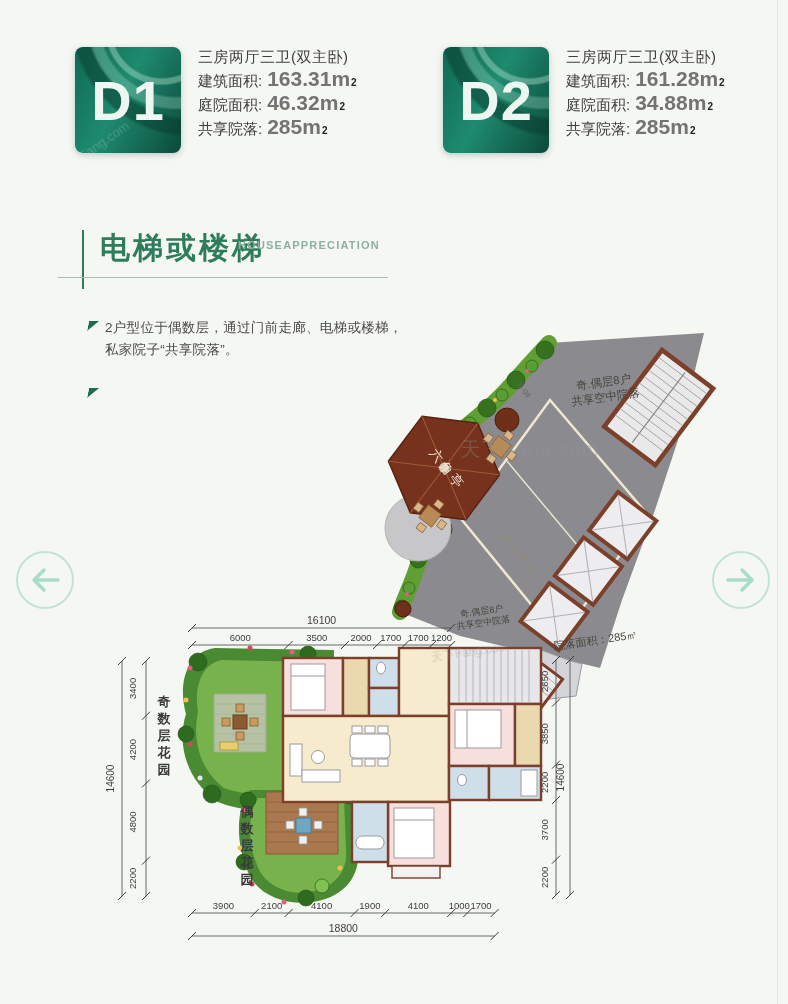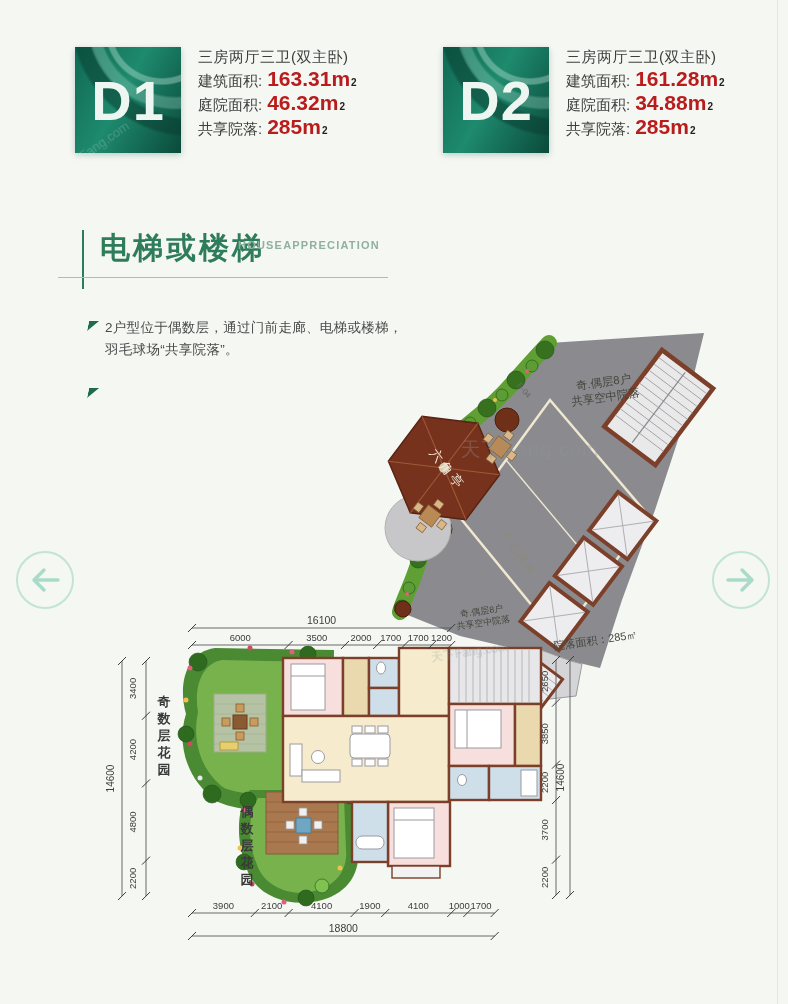"D1" .badge { border-radius: 0 -> 8px }
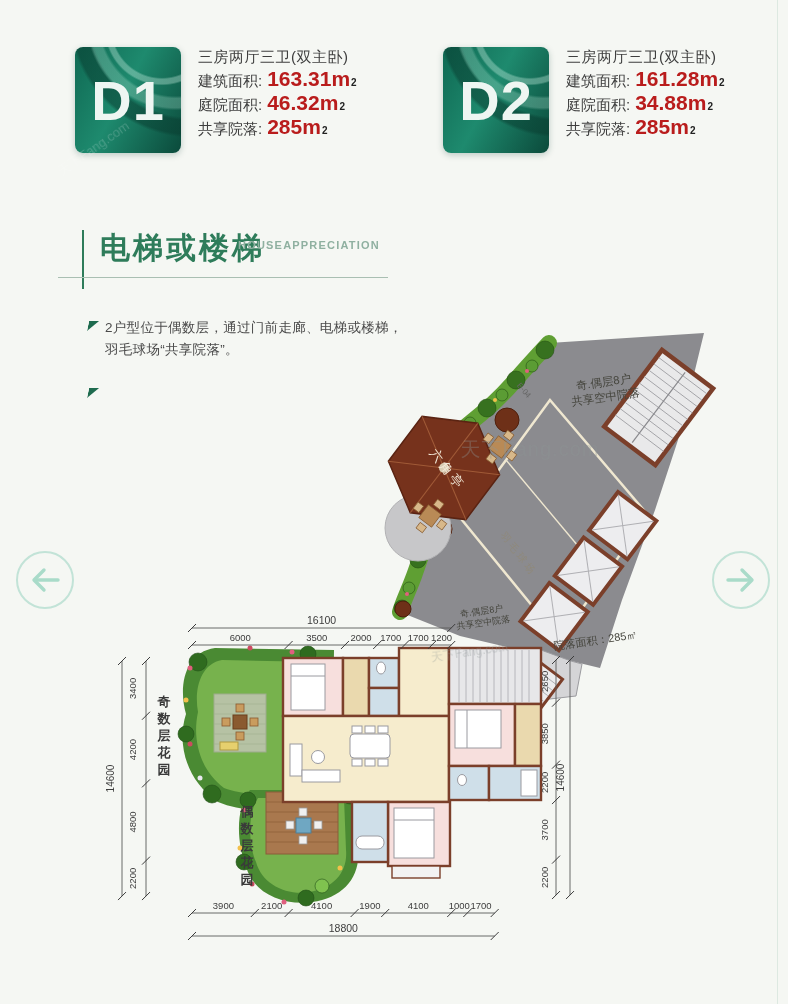"163.31m" .fvalue { color: #b91c1c -> #737373 }
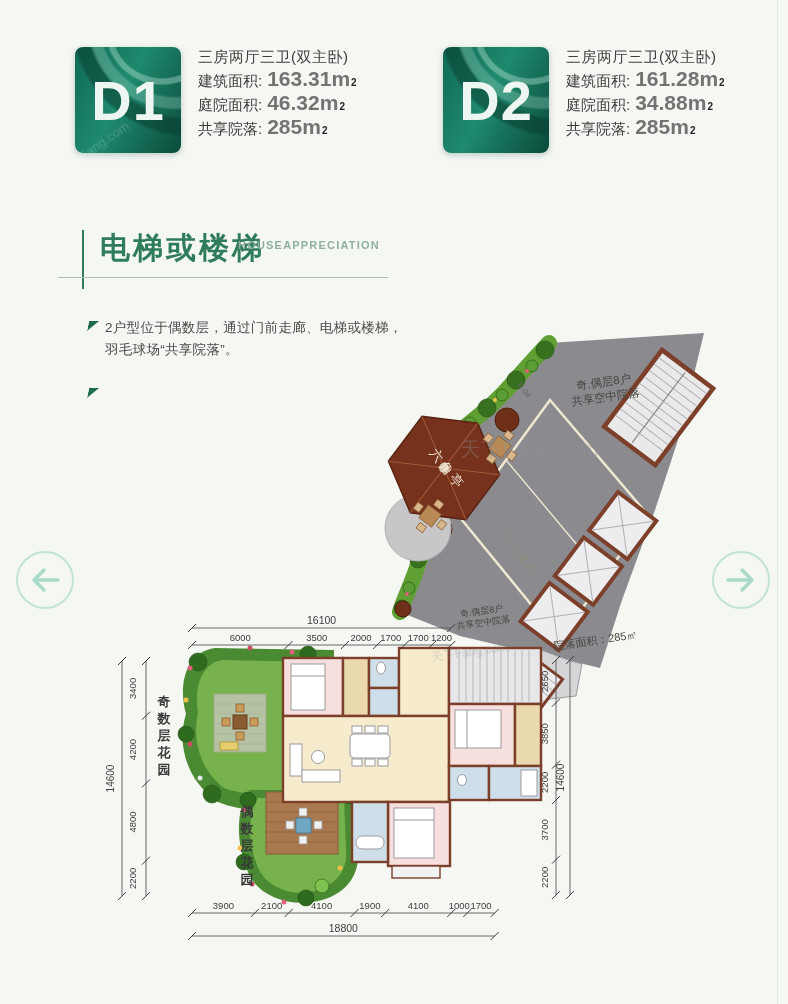"2户型位于偶数层，通过门前走廊、电梯或楼梯，羽毛球场“共享院落”。" span { text: 羽毛球场 -> 私家院子 }
